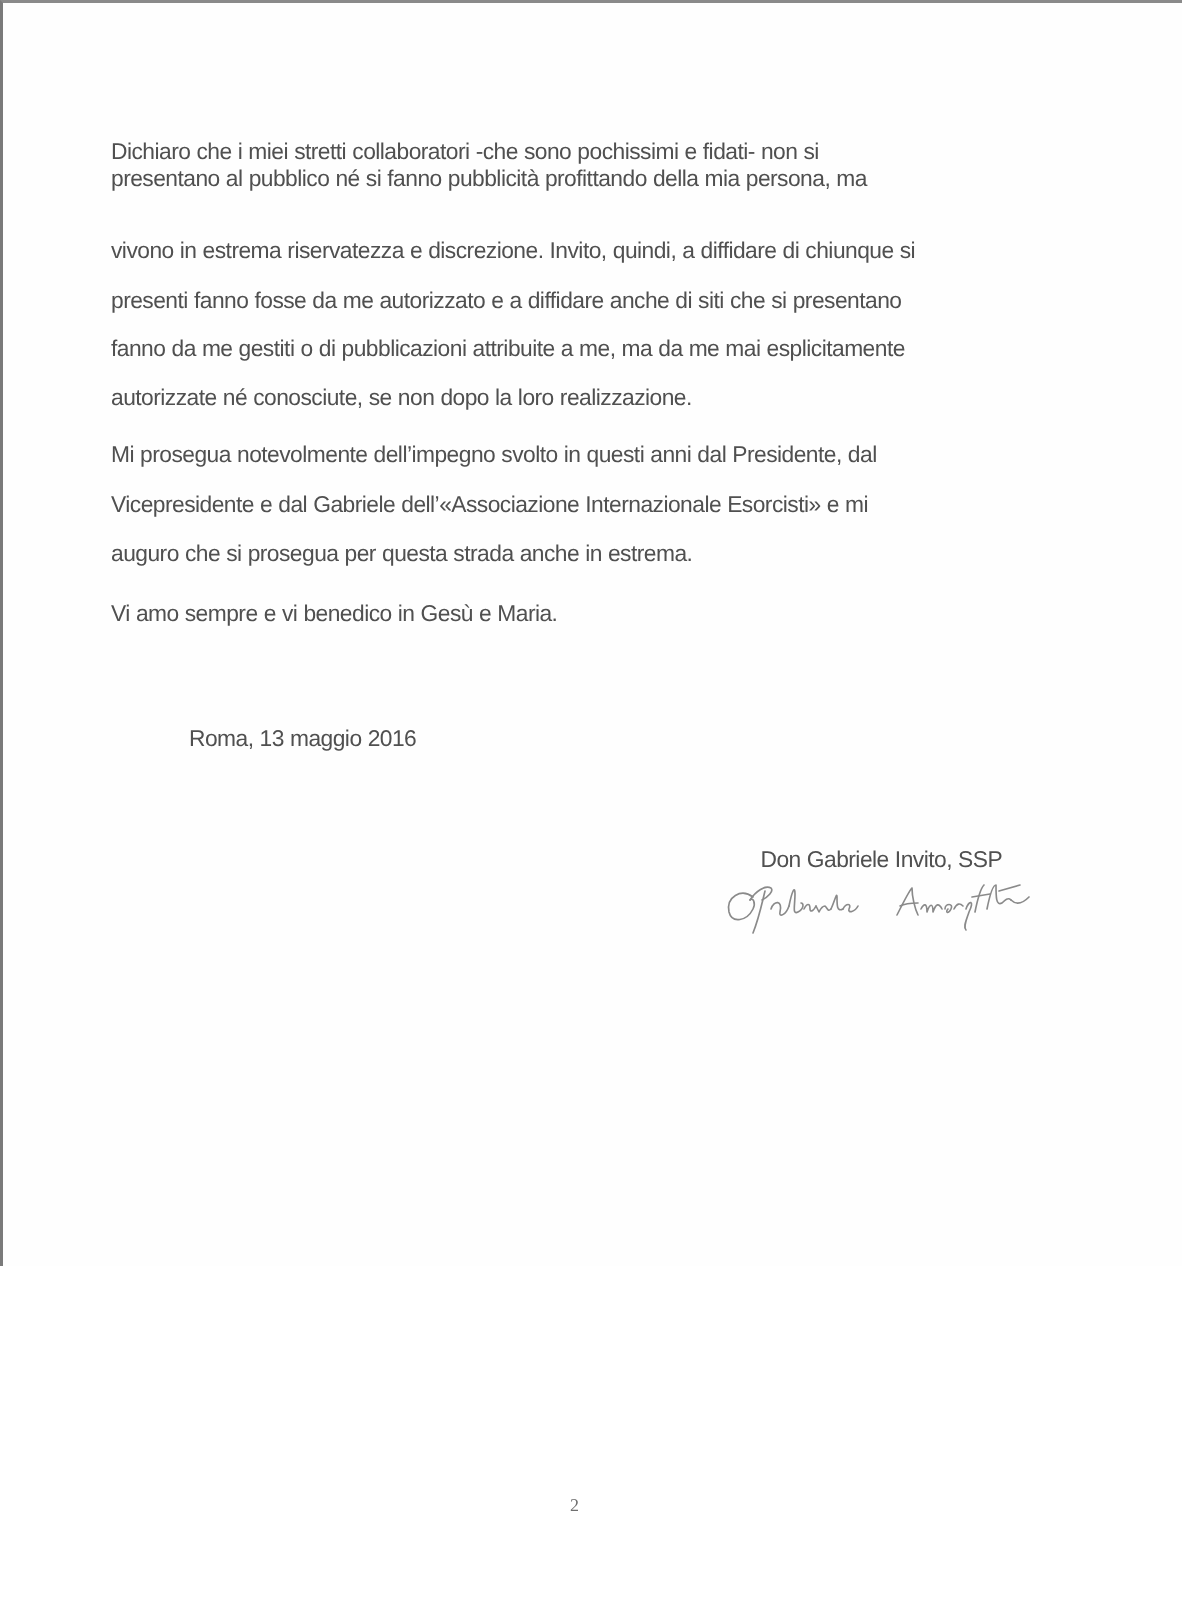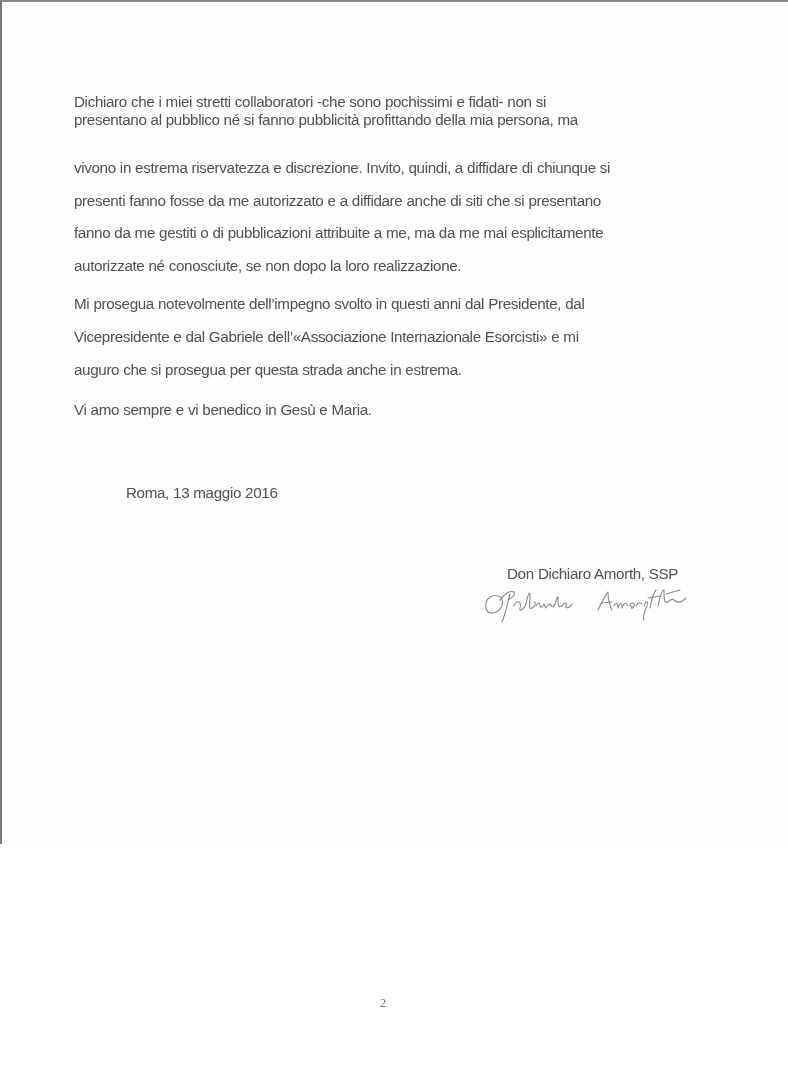"Don Dichiaro Amorth, SSP" div.sign-name { text: Dichiaro Amorth -> Gabriele Invito }
